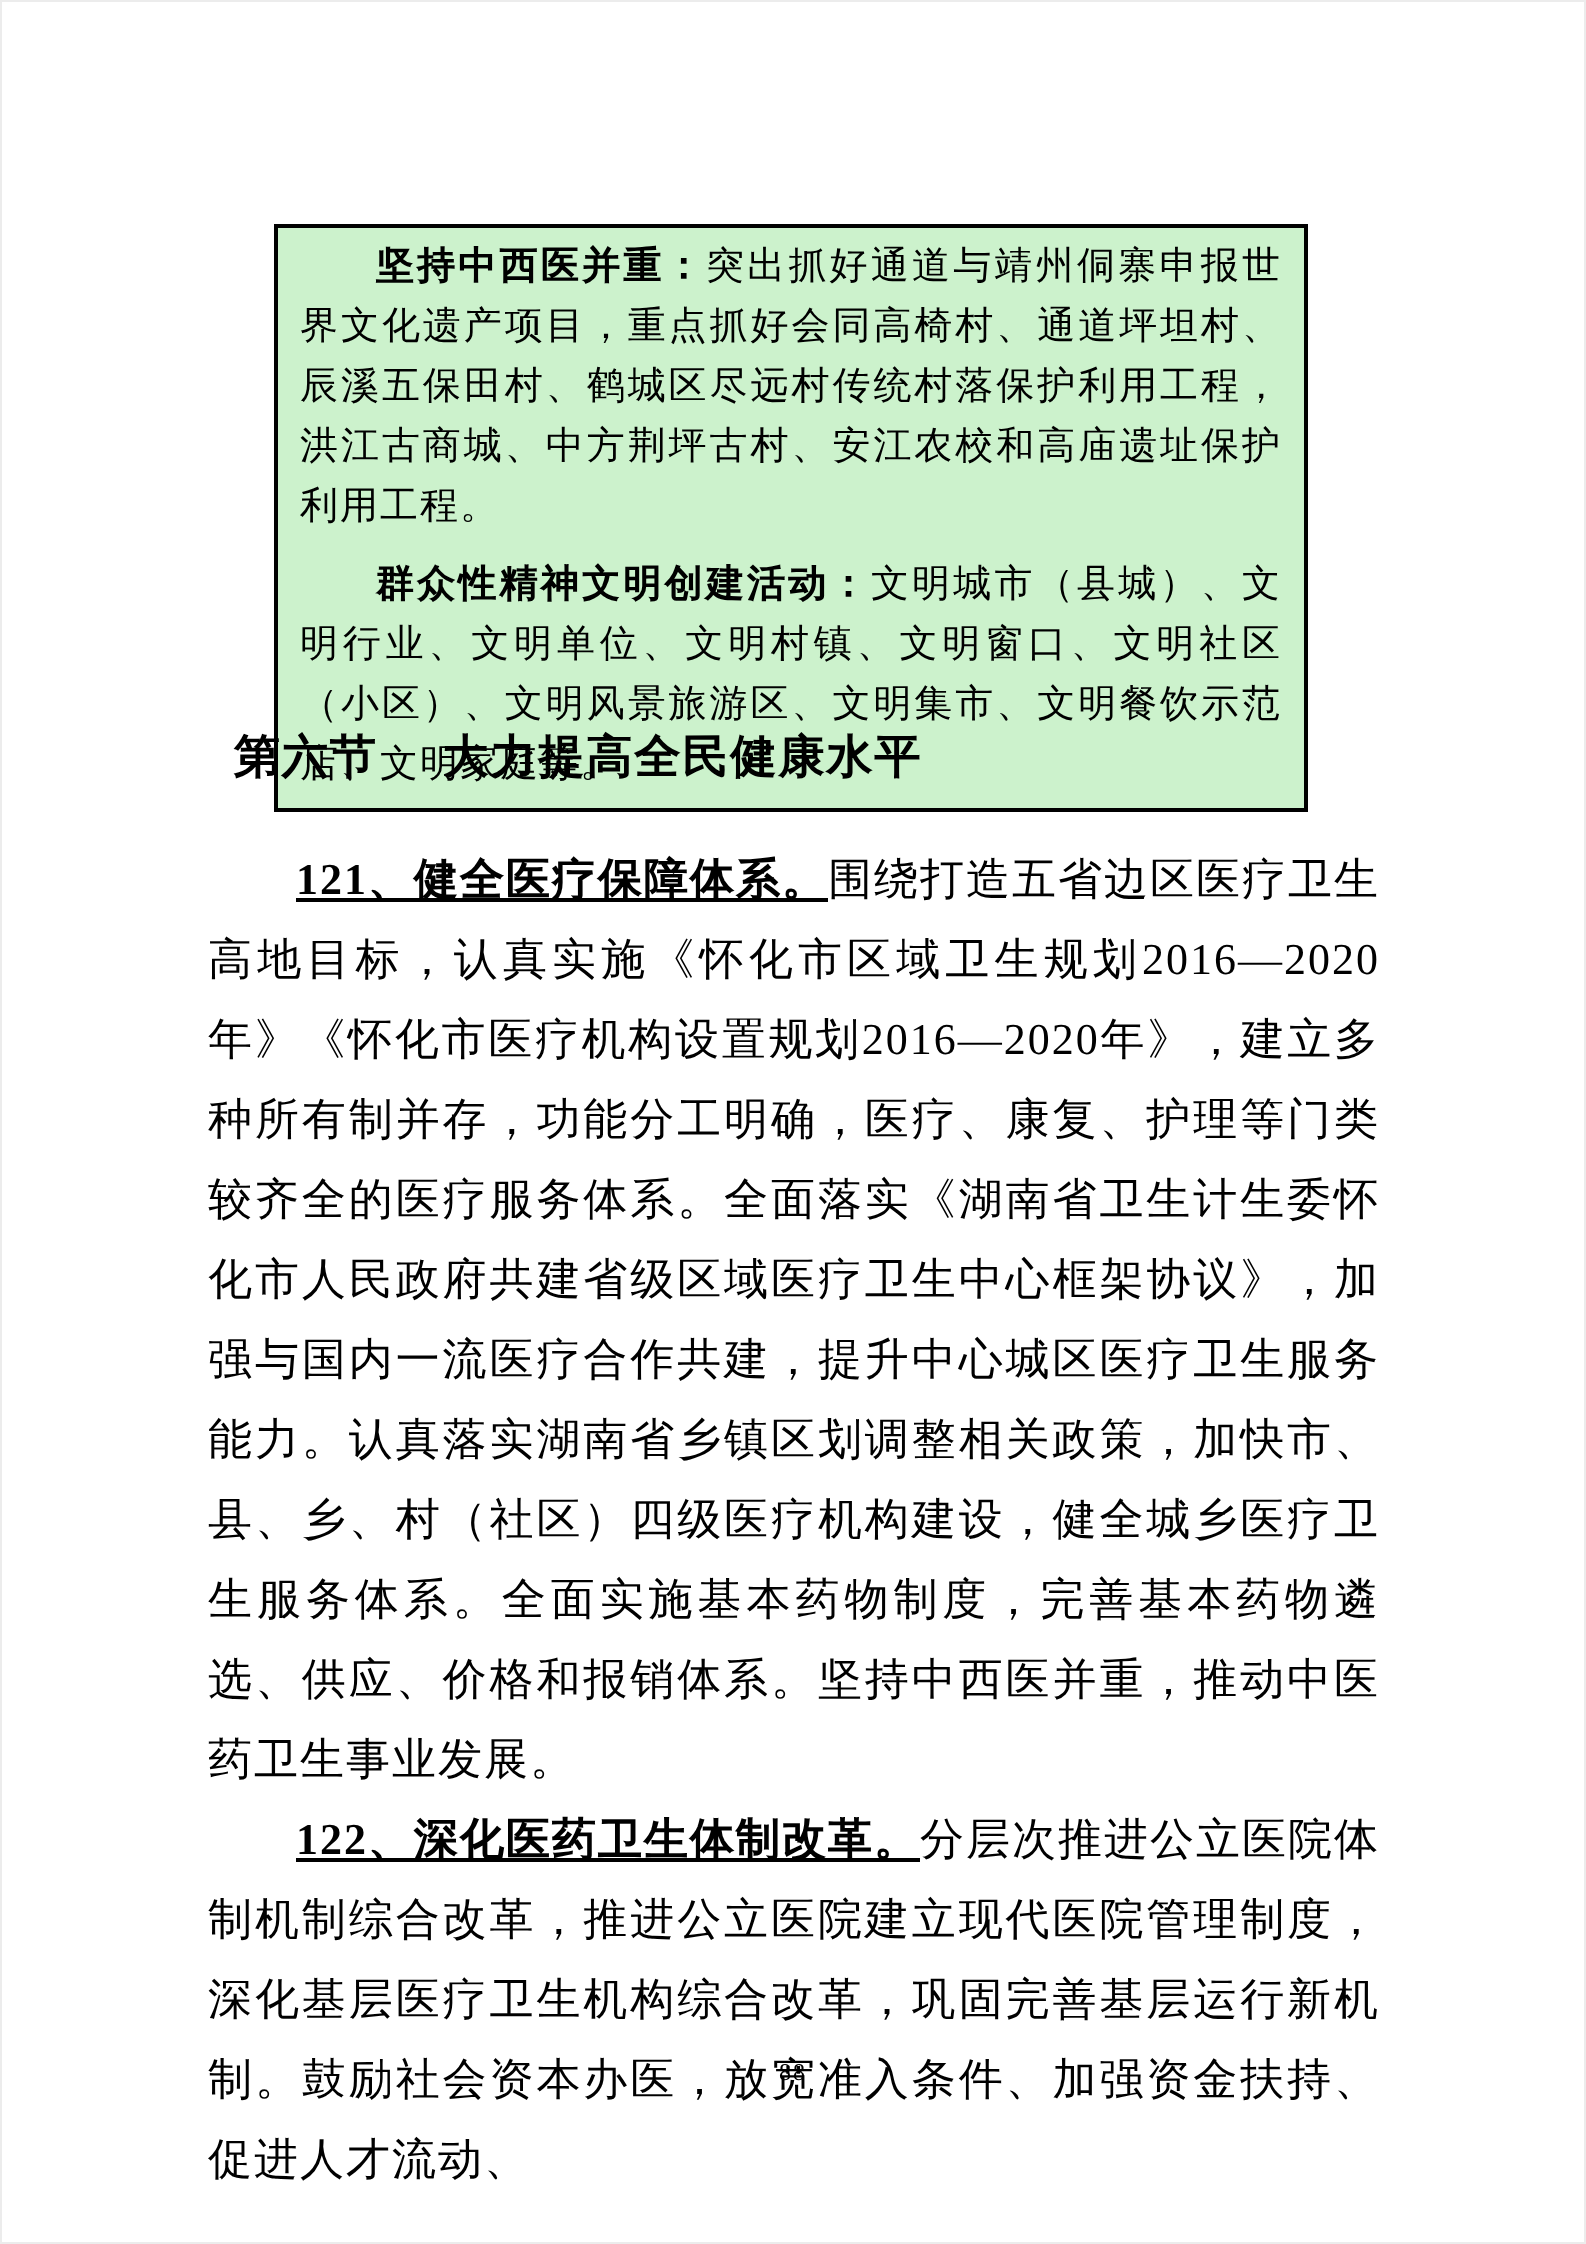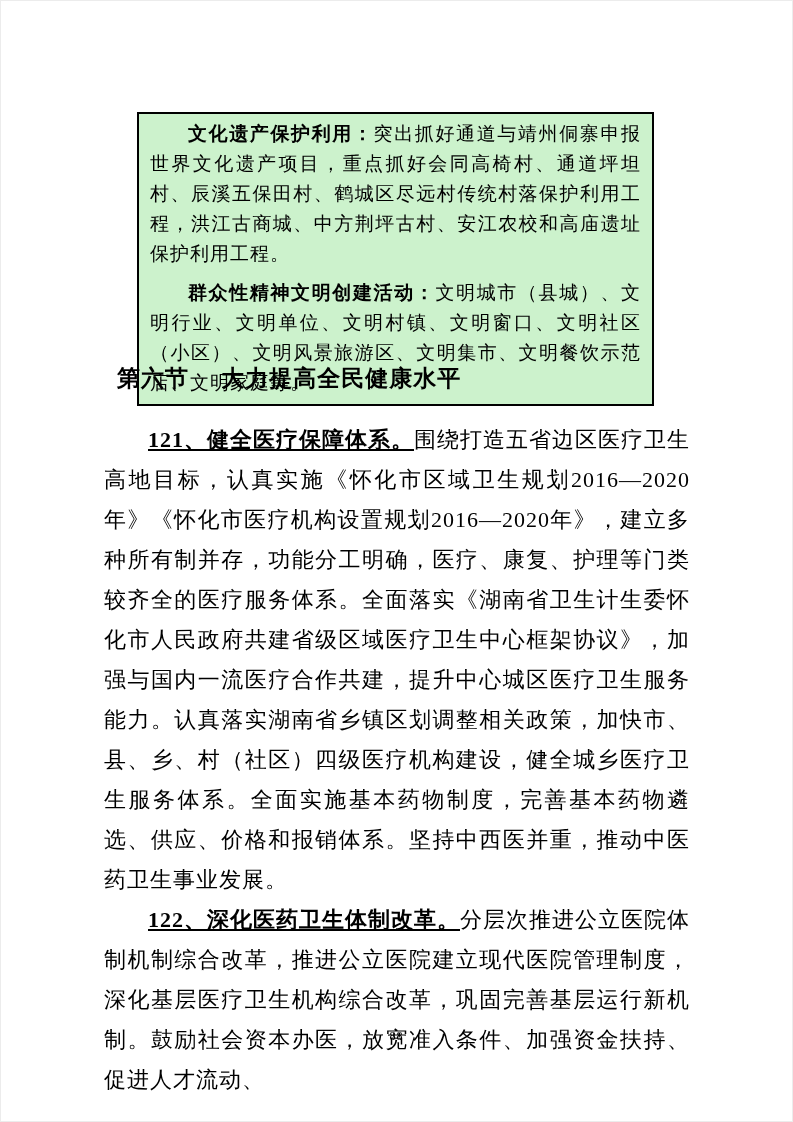"文化遗产保护利用：" b.box-label { text: 文化遗产保护利用 -> 坚持中西医并重 }
